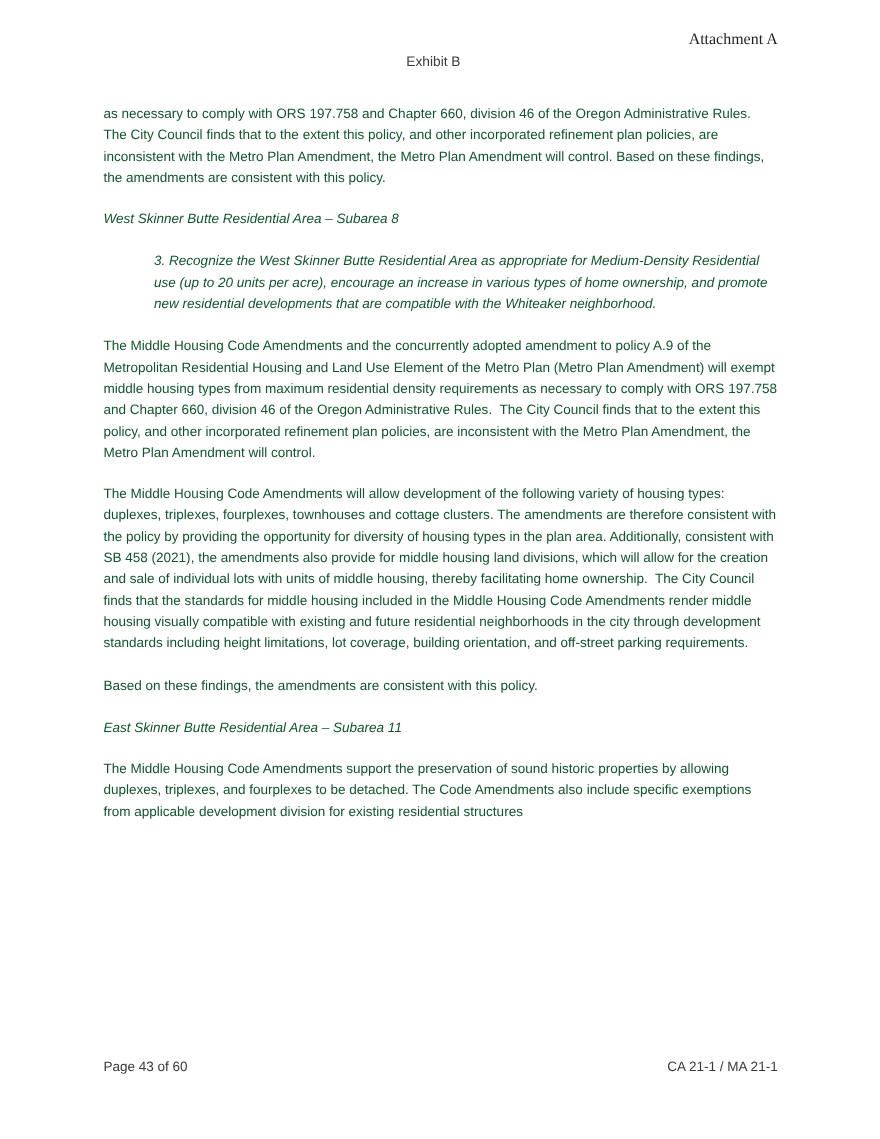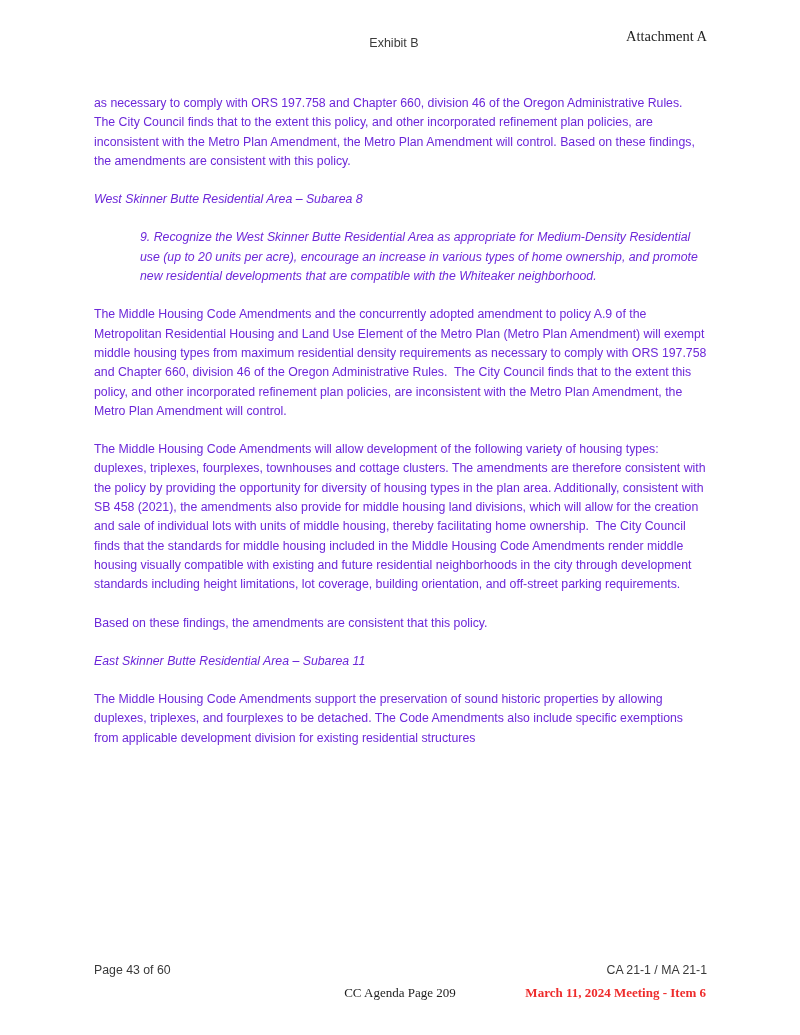"Exhibit B" .hdr-exhibit { top: 36px -> 49px }
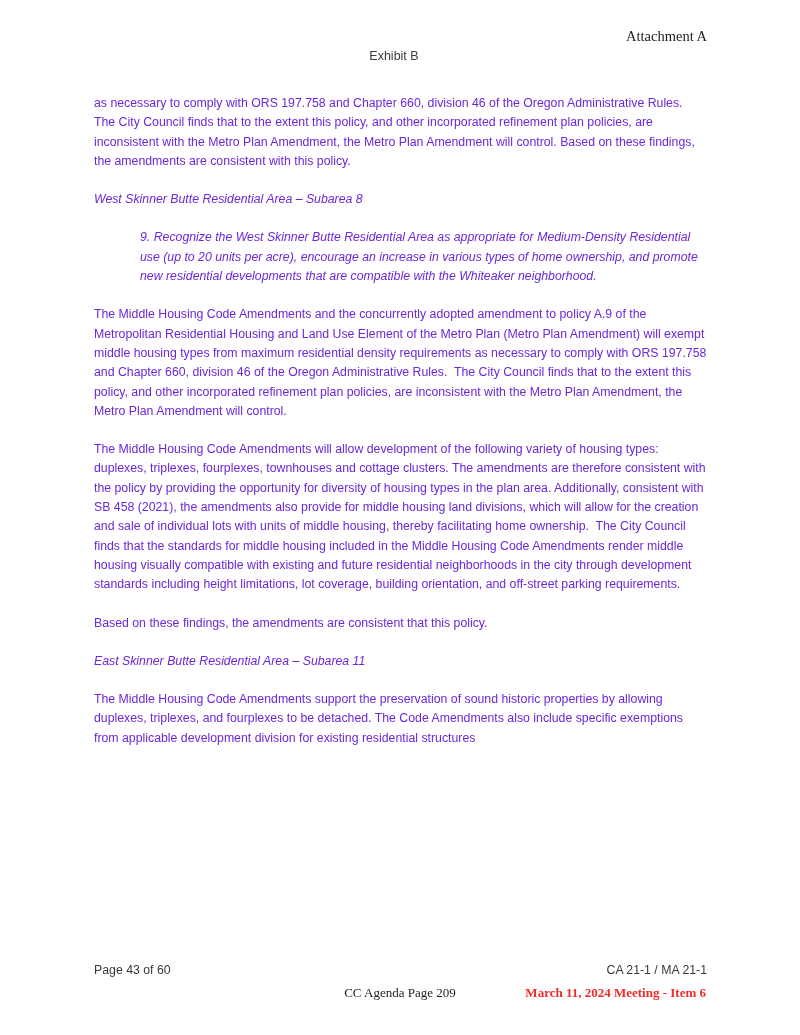"as necessary to comply with" .doc-body { color: #6d28d9 -> #14532d }
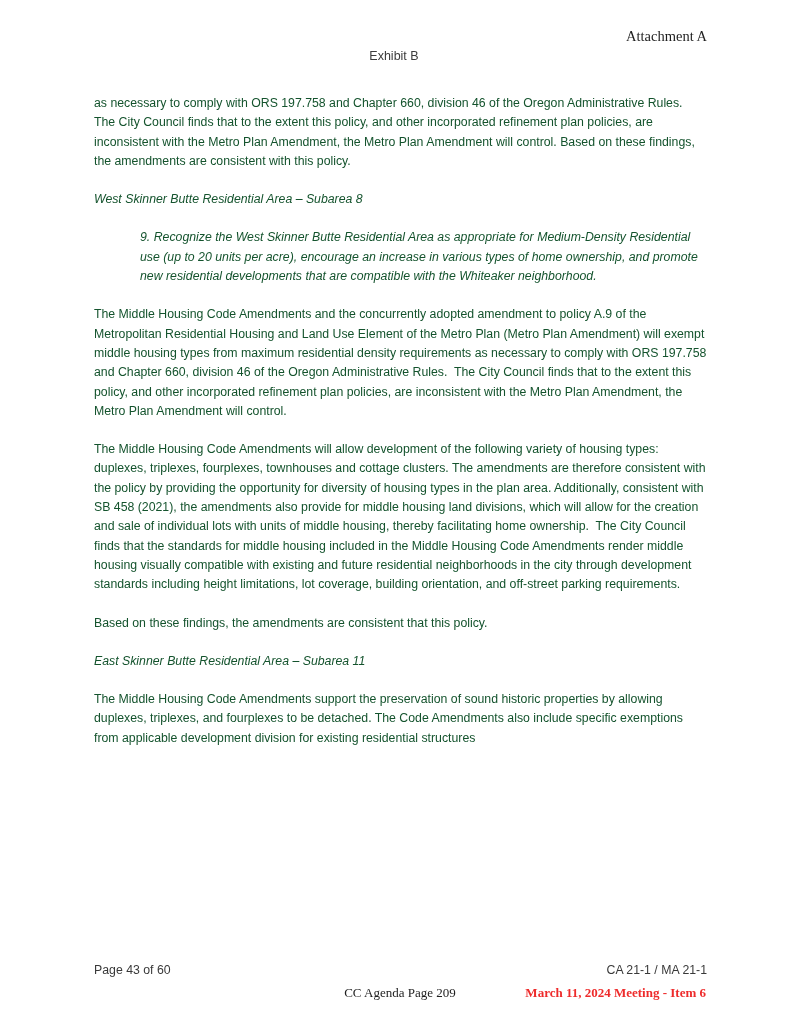"9. Recognize the West Skinner" p.indent-italic { text: 9 -> 3 }
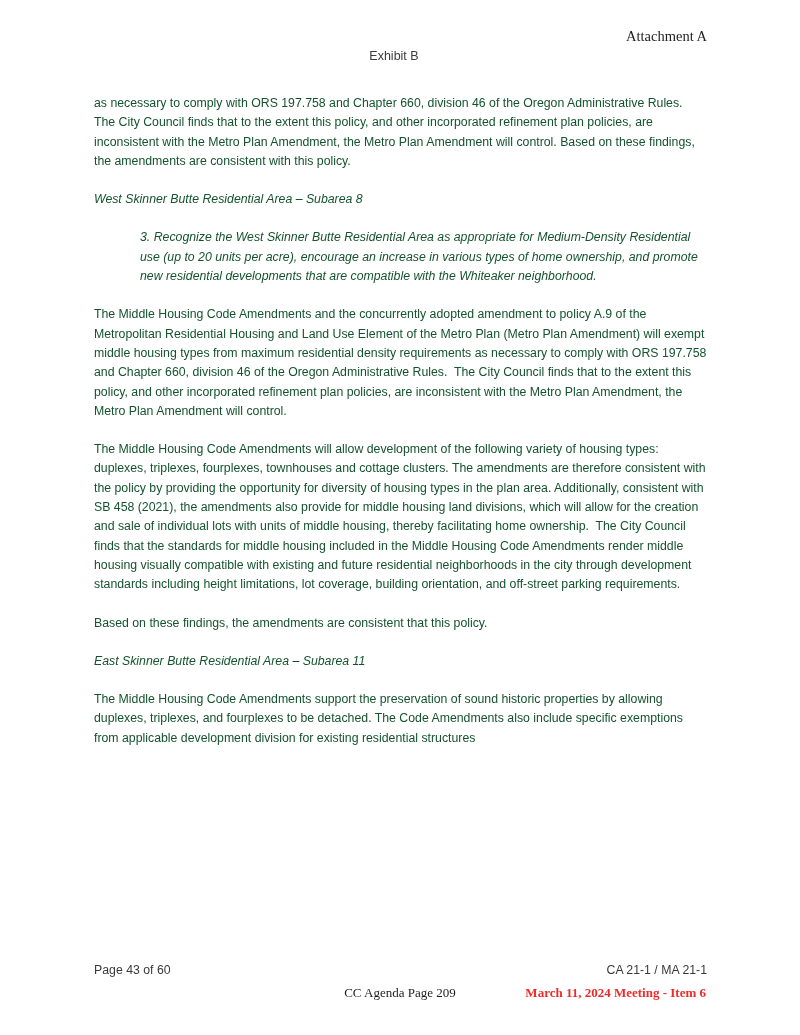"Based on these findings, the" p.para { text: that -> with }
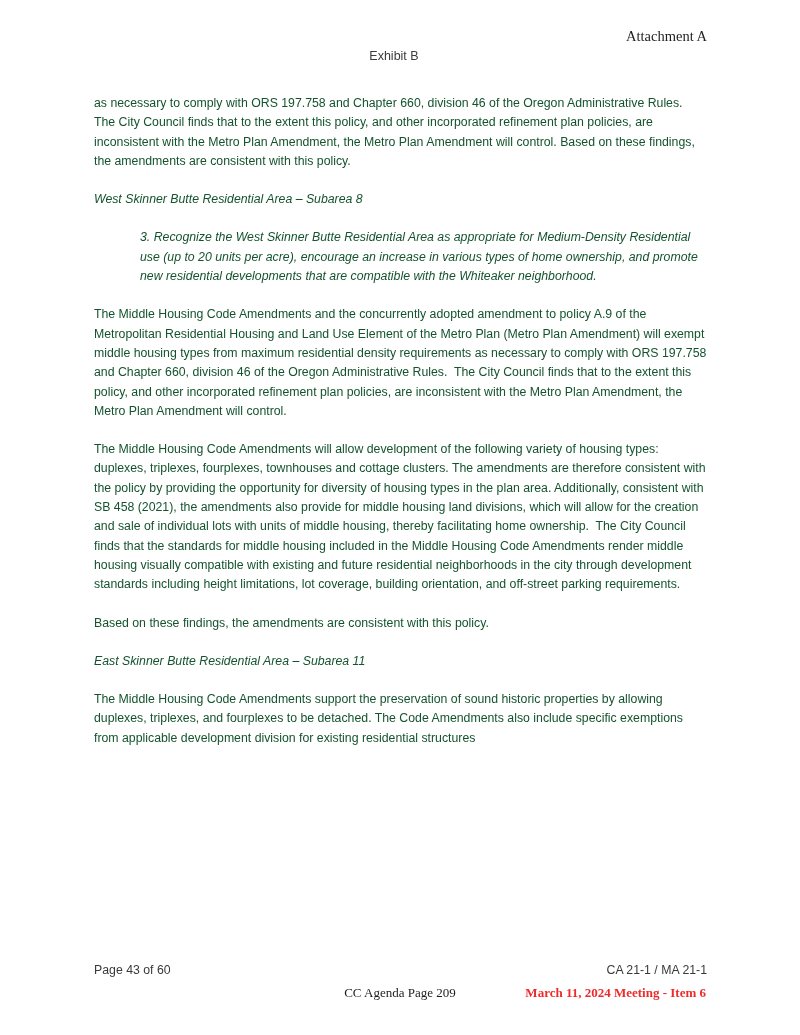"CC Agenda Page 209" div.footer-row2 { html: <div> <span>CC Agenda Page 209</span> <span>March 11, 2024 Meeting - Item 6</span> </div> -> none }
